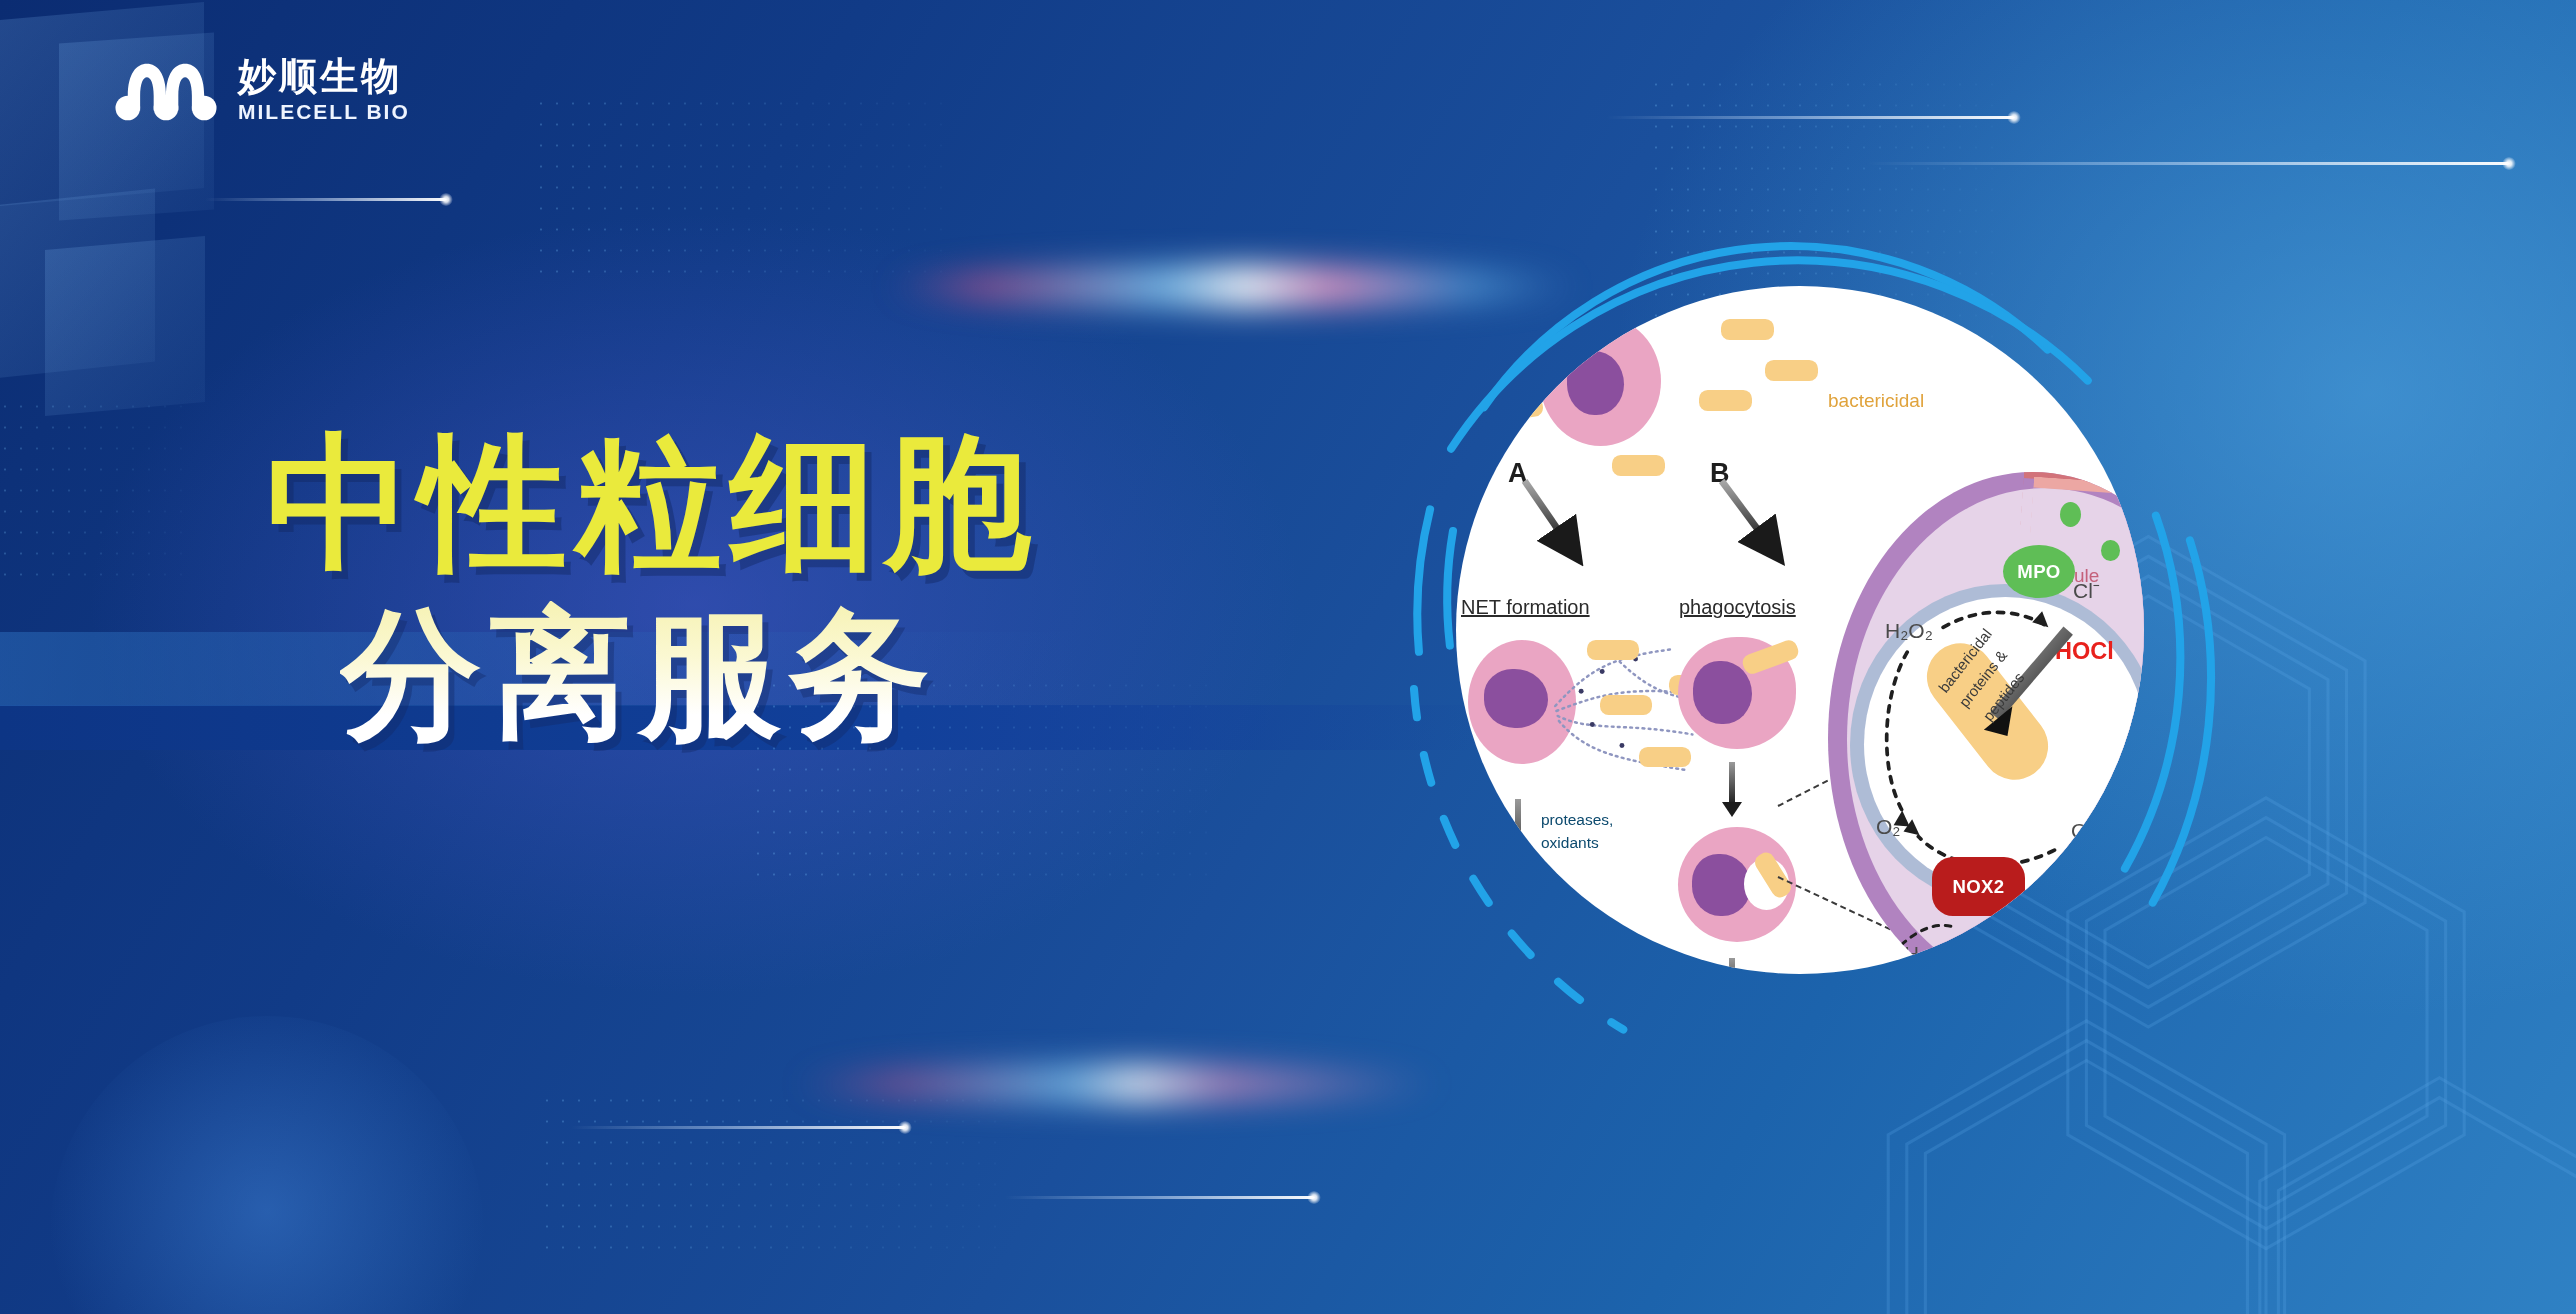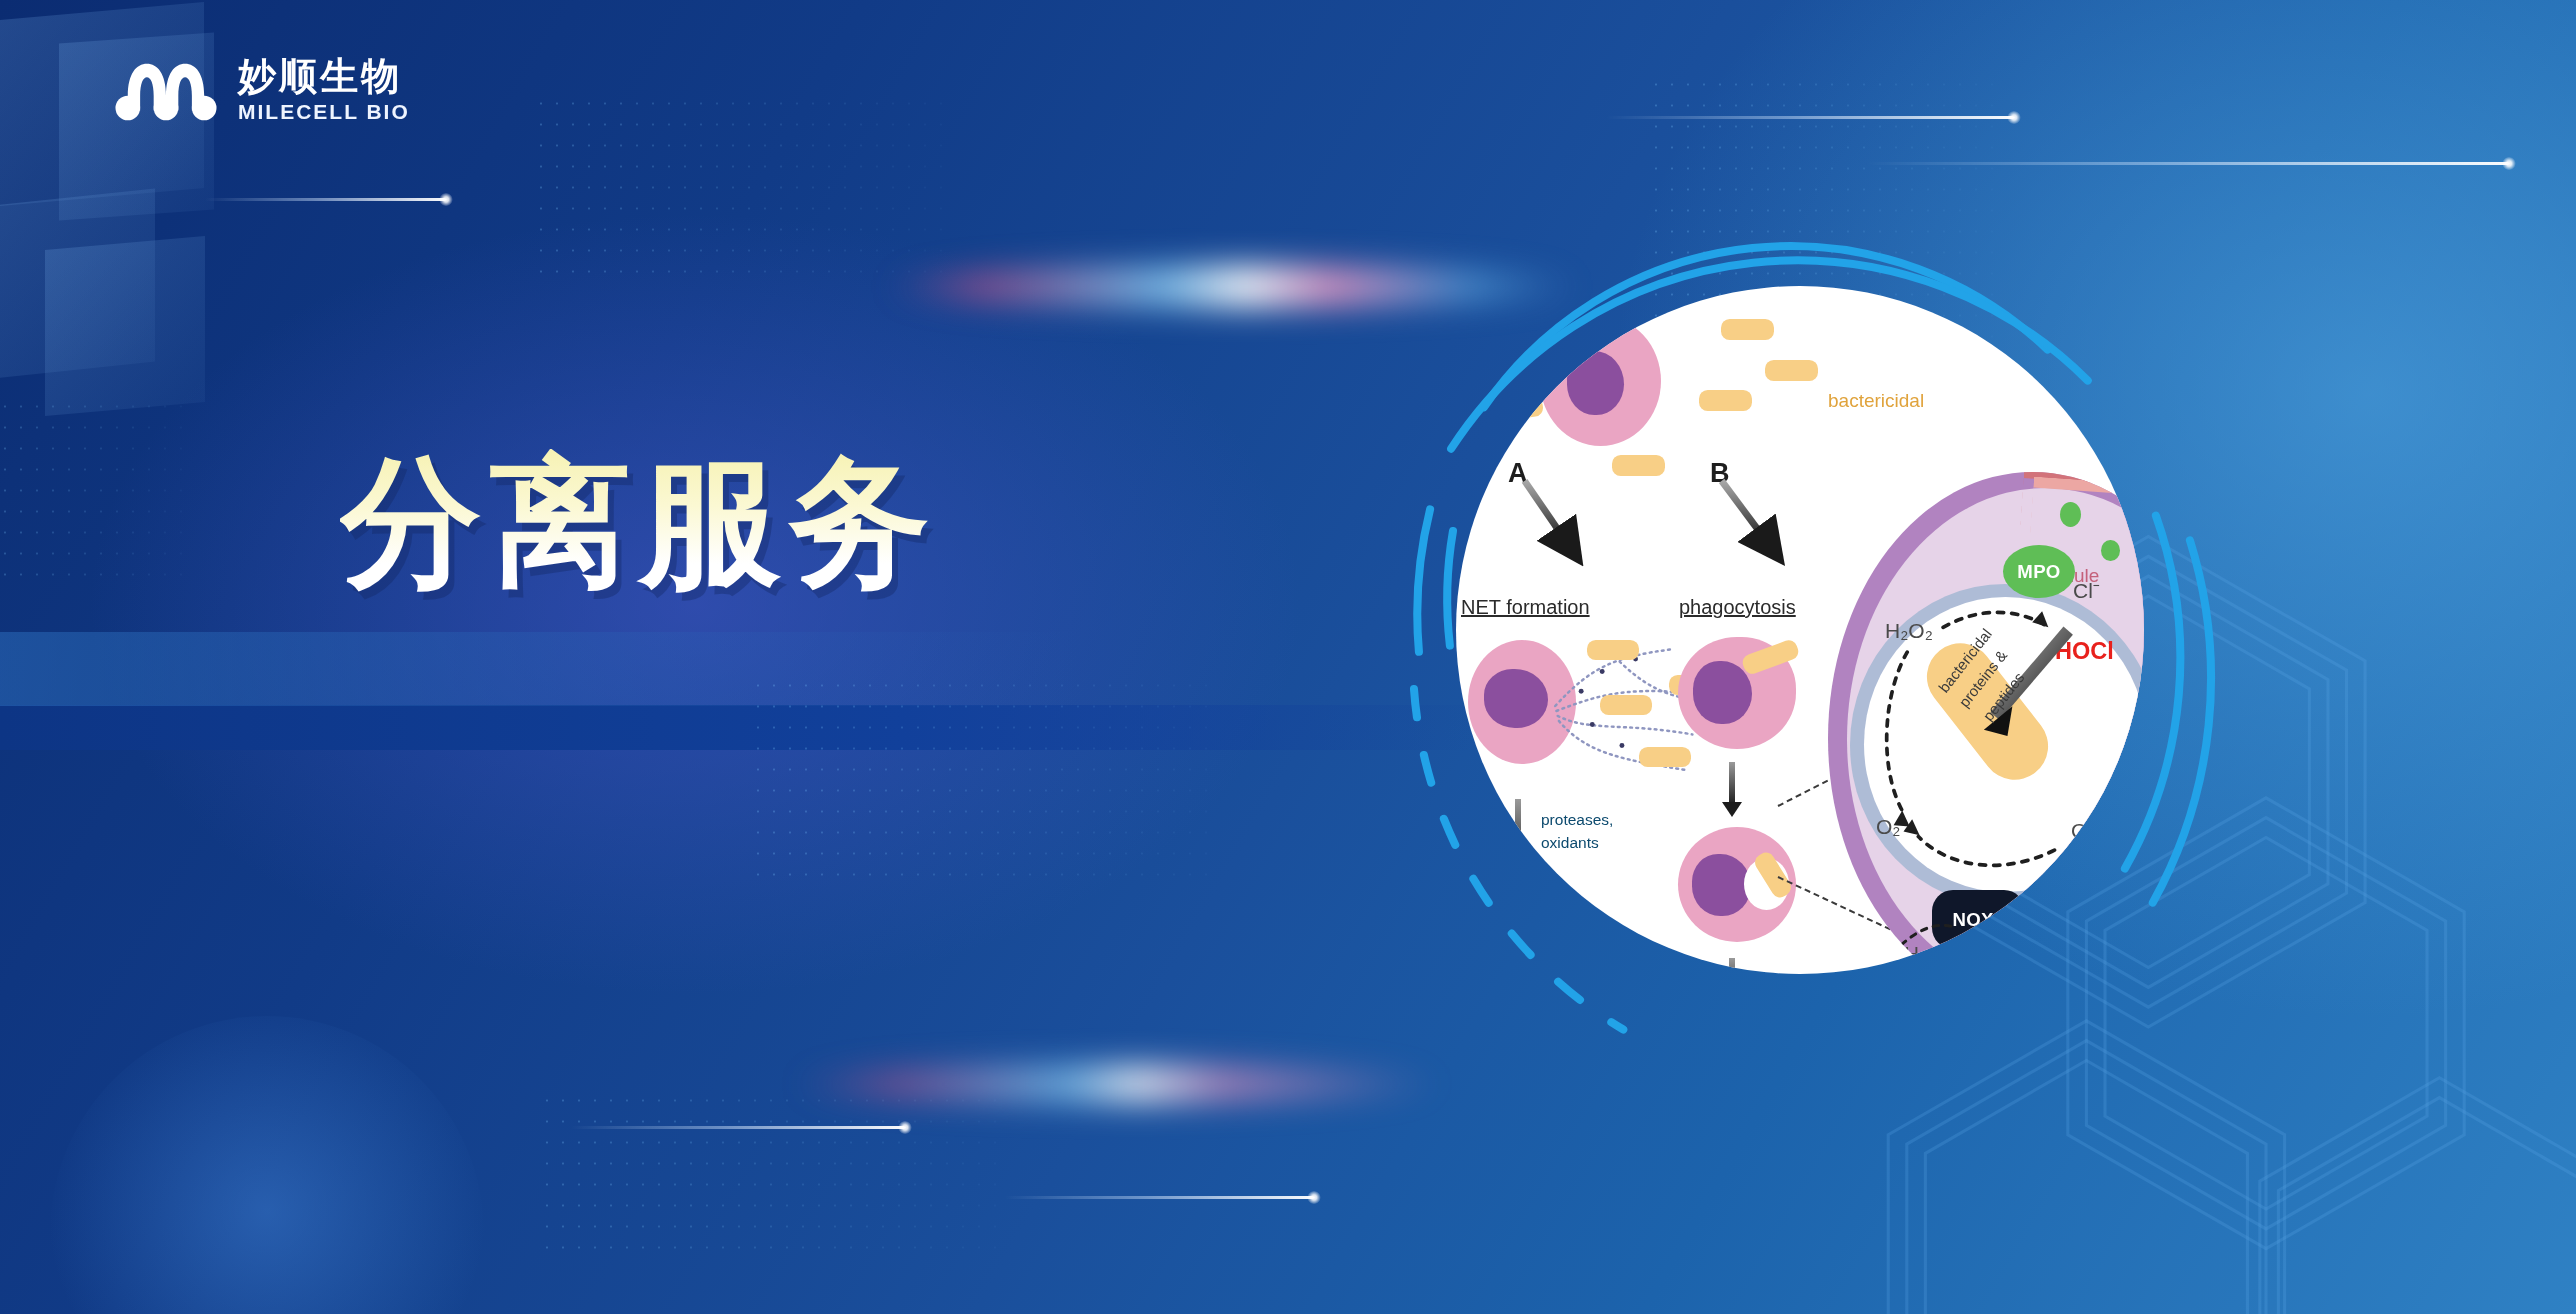"中性粒细胞" div.line1 { html: none -> <div>中性粒细胞</div> }
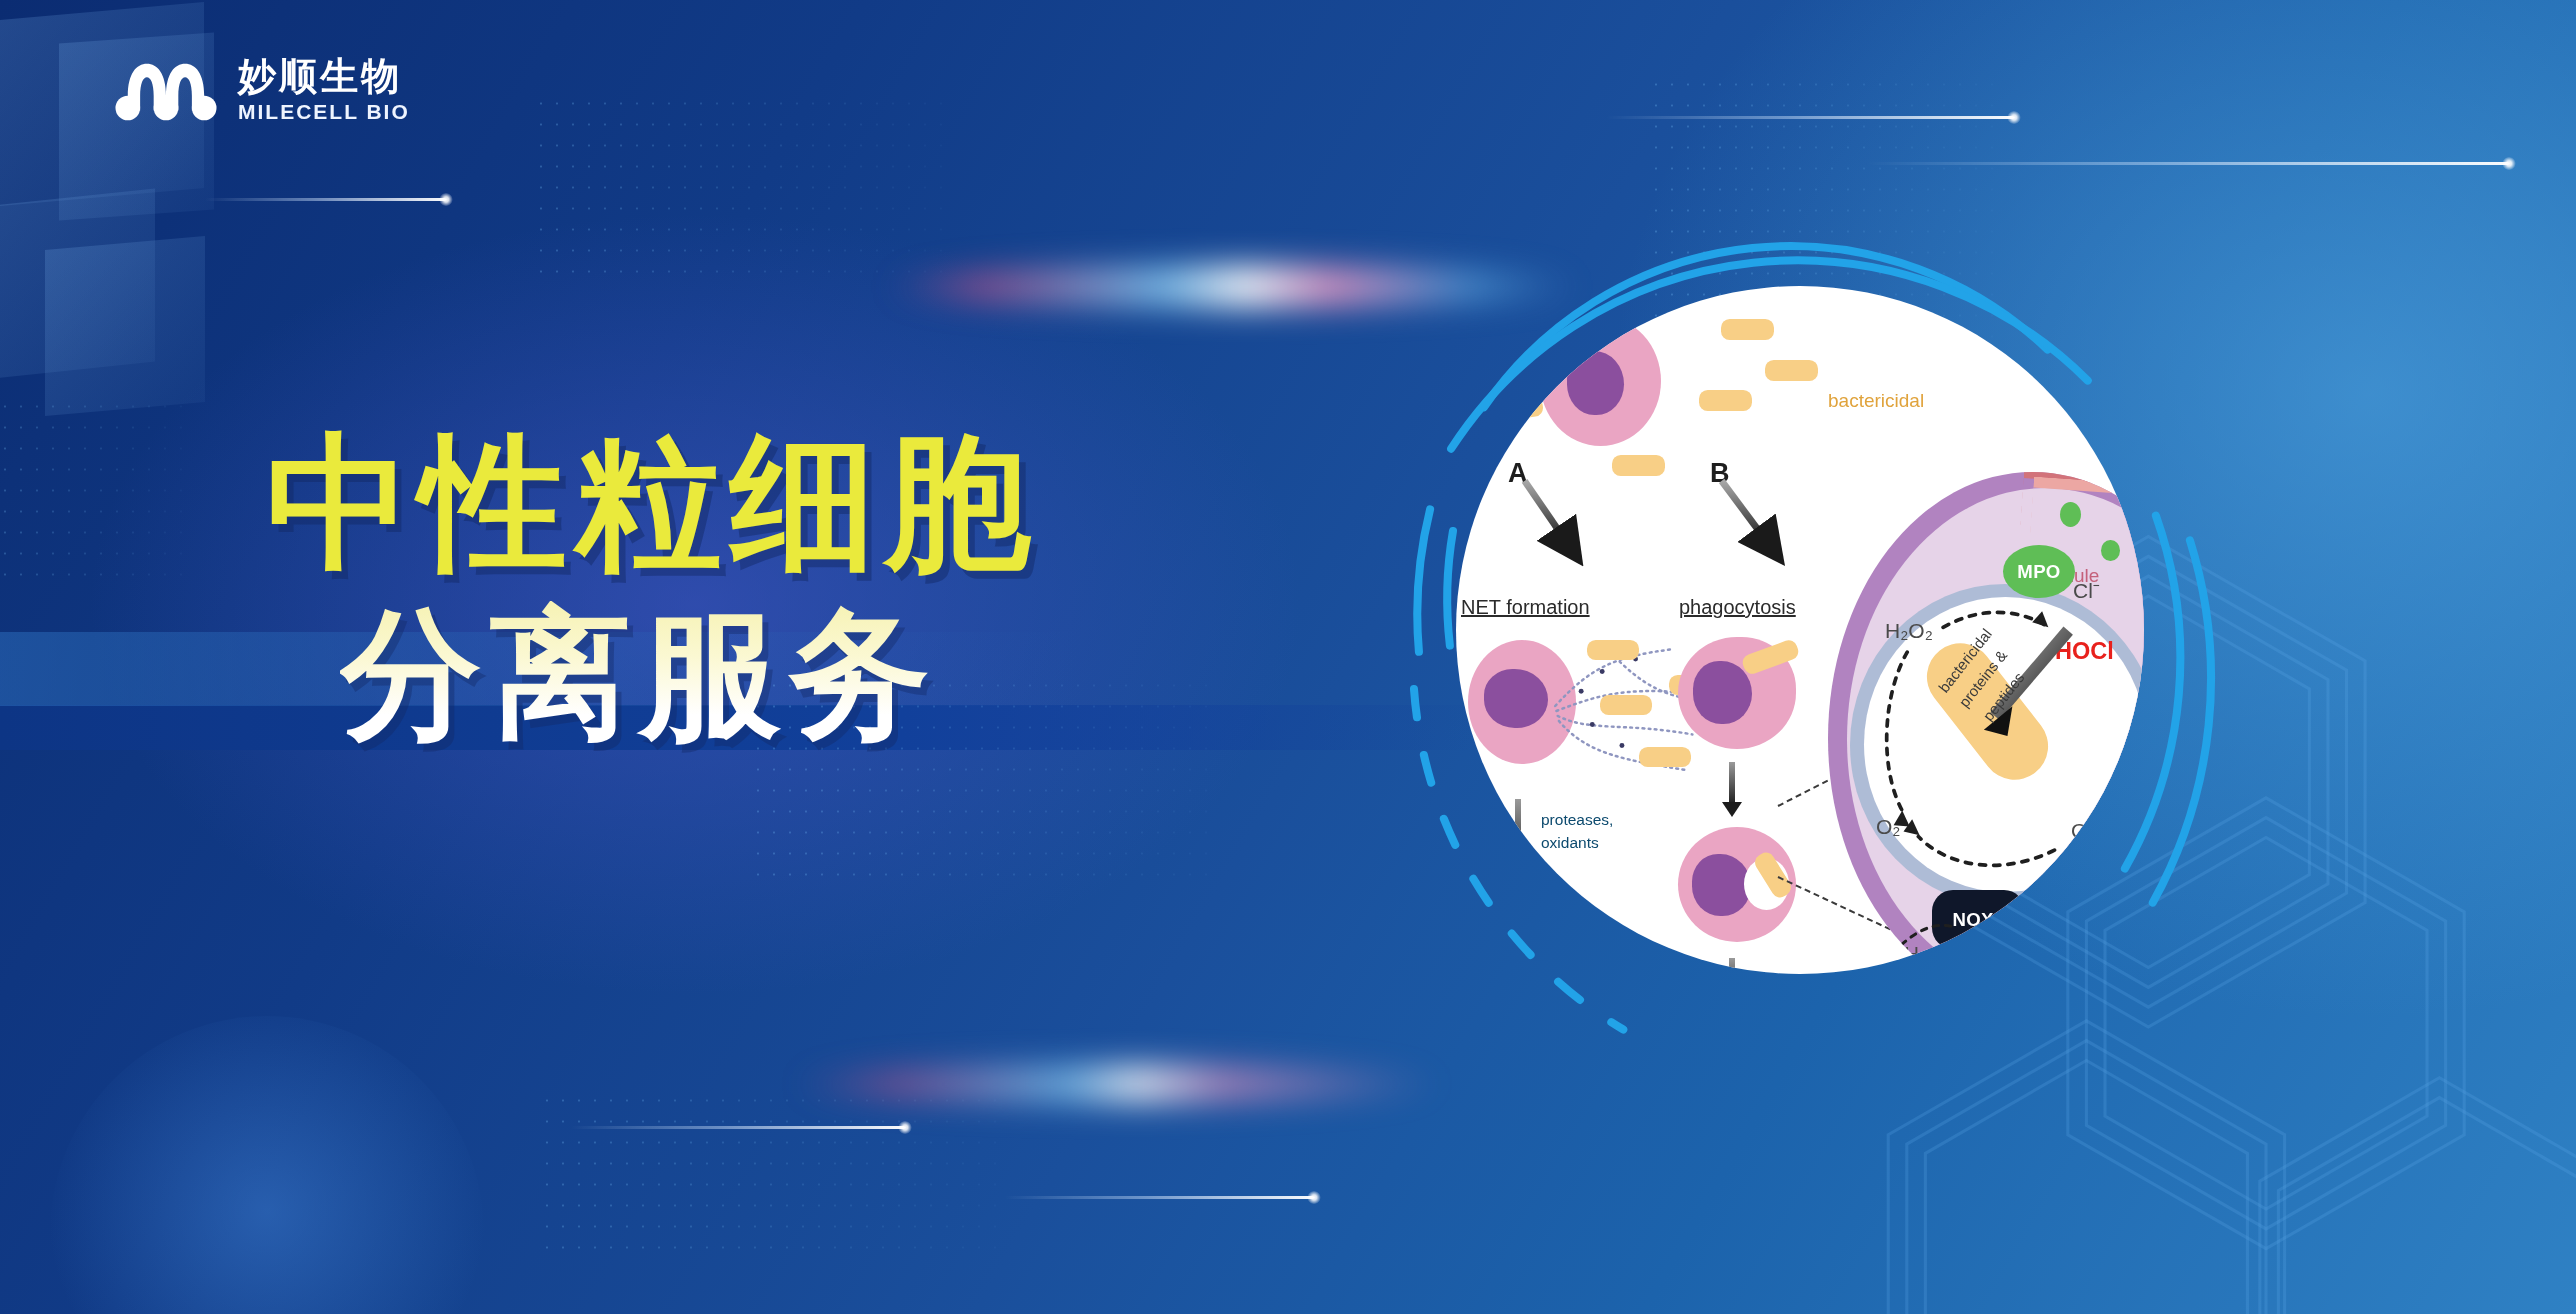"NOX2" div.chip { background: #0f172a -> #b91c1c; top: 418px -> 385px }
